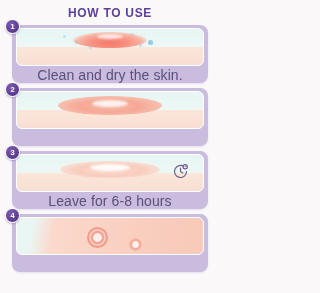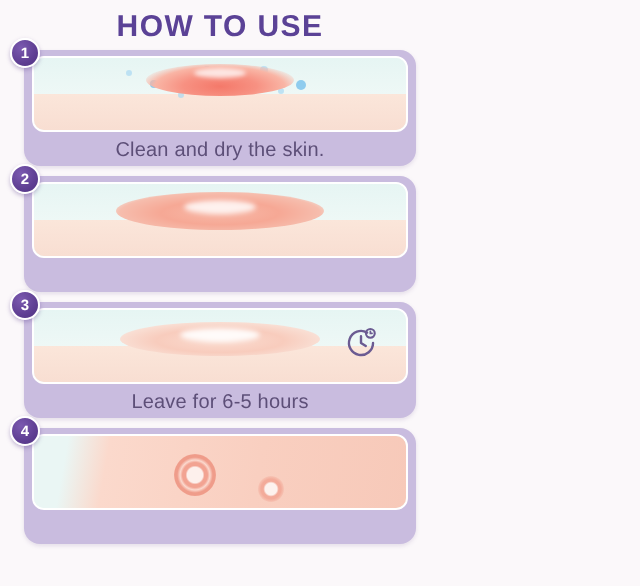"HOW TO USE" .page-title { font-size: 15px -> 12px }
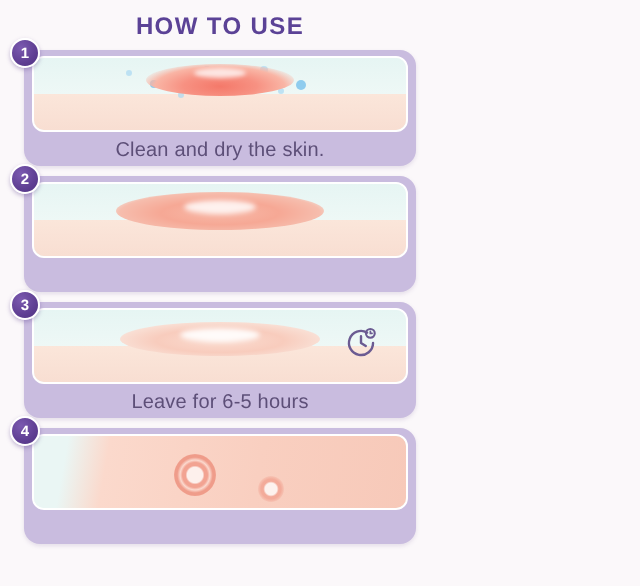"Clean and dry the skin." .caption { font-size: 10px -> 14px }
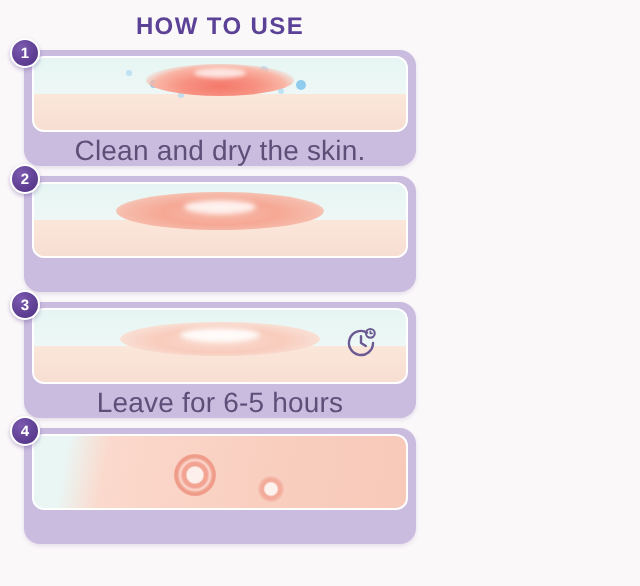"Leave for 6-5 hours" div.caption { text: 6-5 -> 6-8 }
